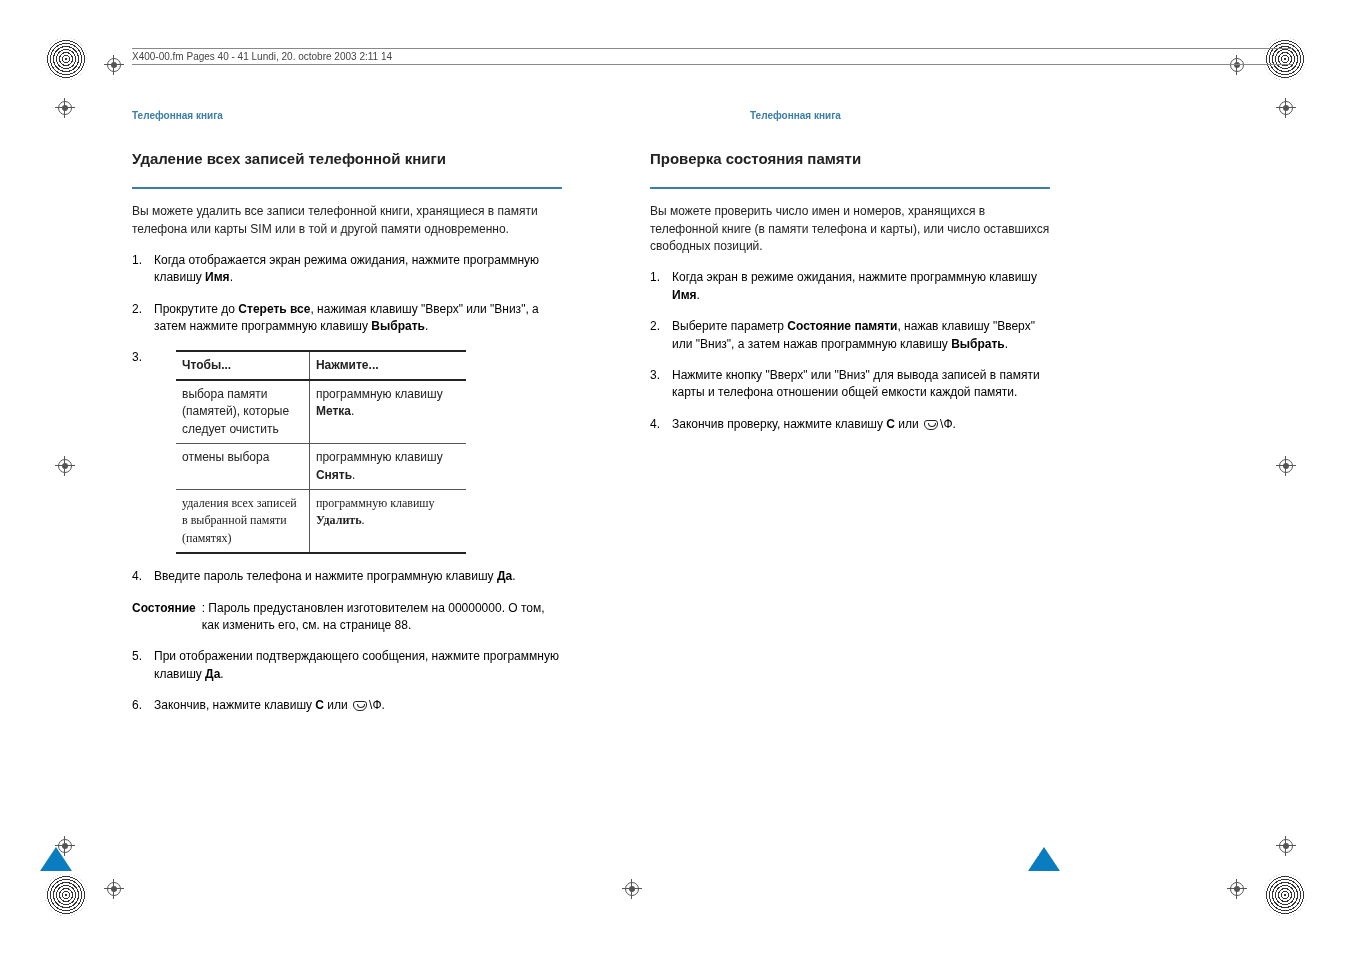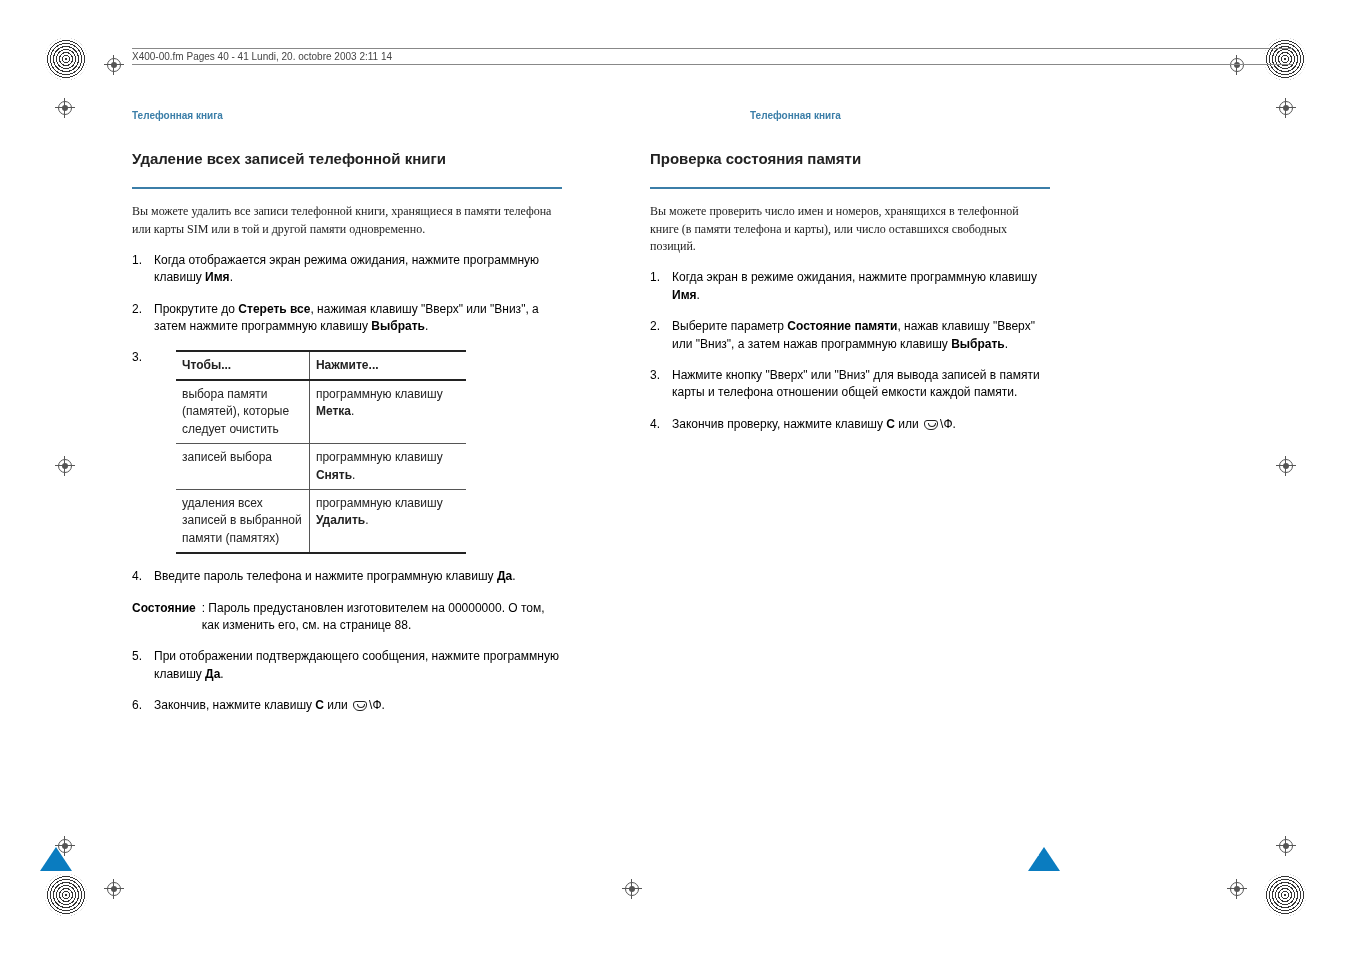"Вы можете удалить все записи" .body-text { font-family: Liberation Serif, serif -> none }
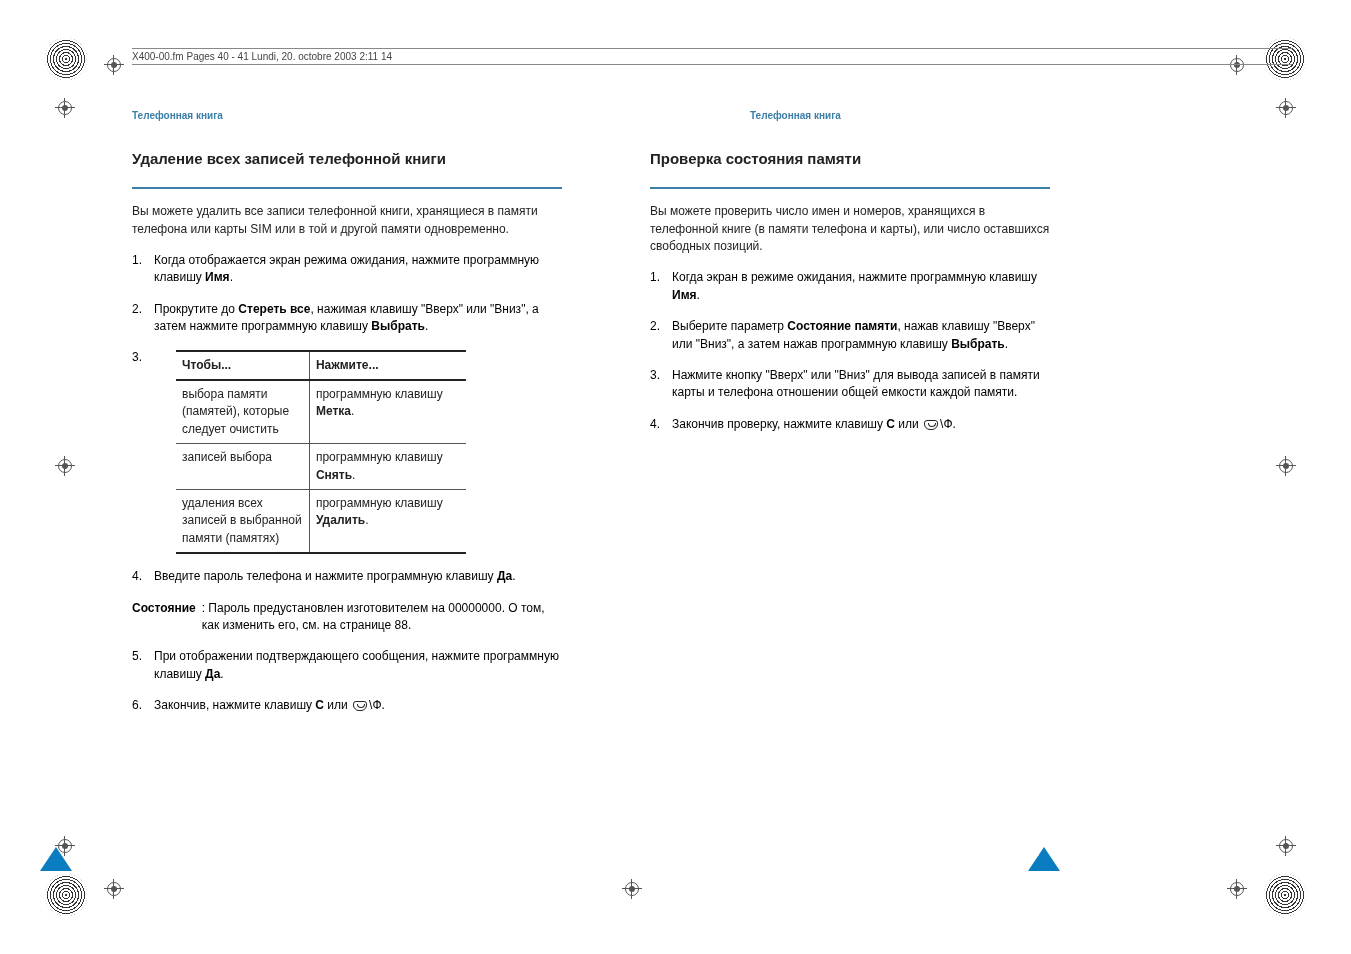"записей выбора" td { text: записей -> отмены }
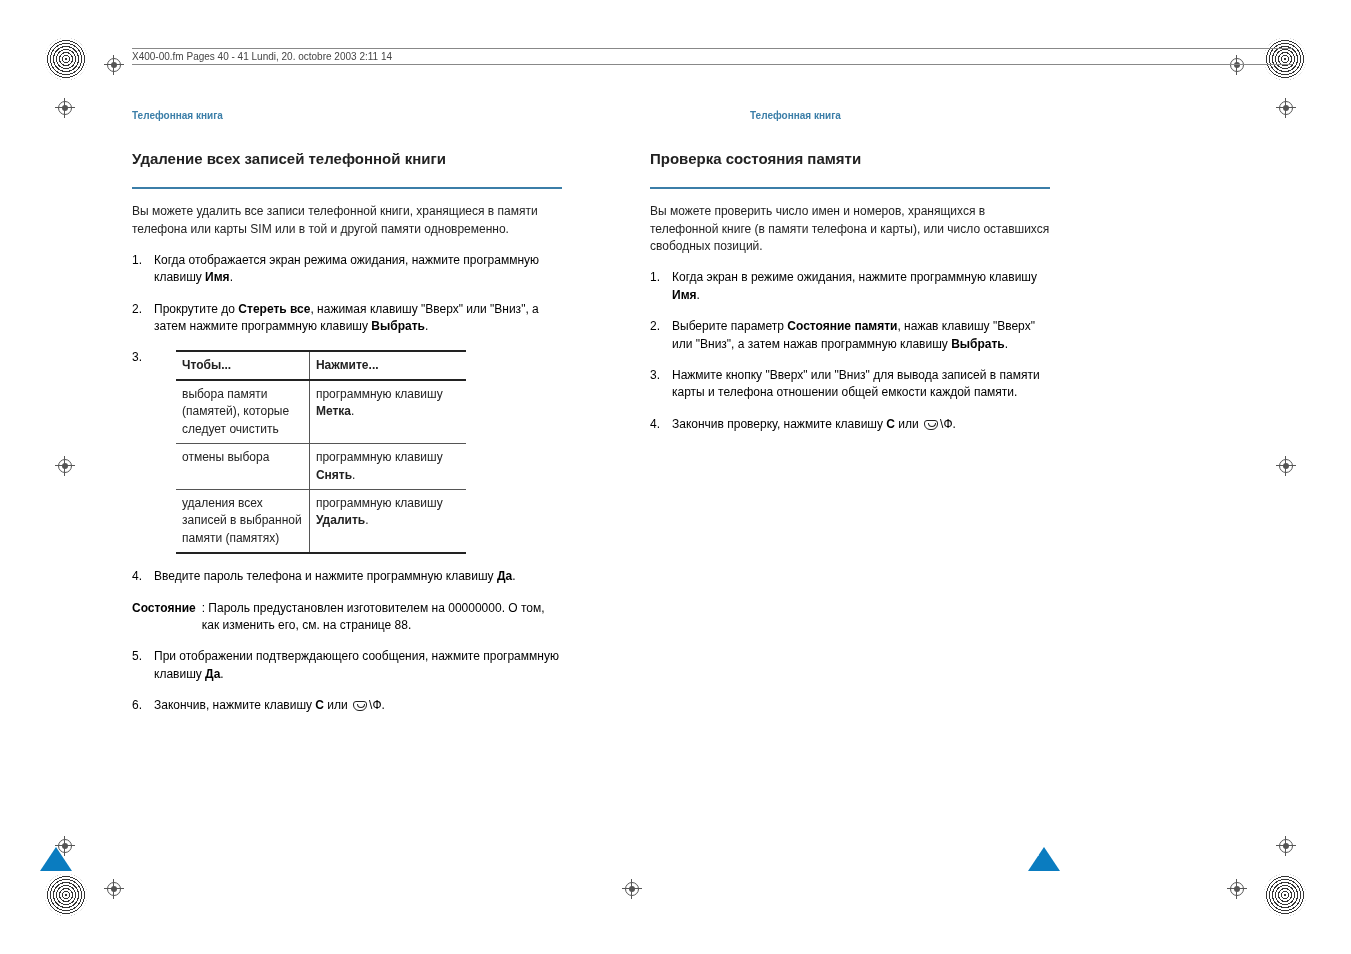"удаления всех записей в выбранной" table.instr tr:last-child td { font-family: none -> Liberation Serif, serif }
